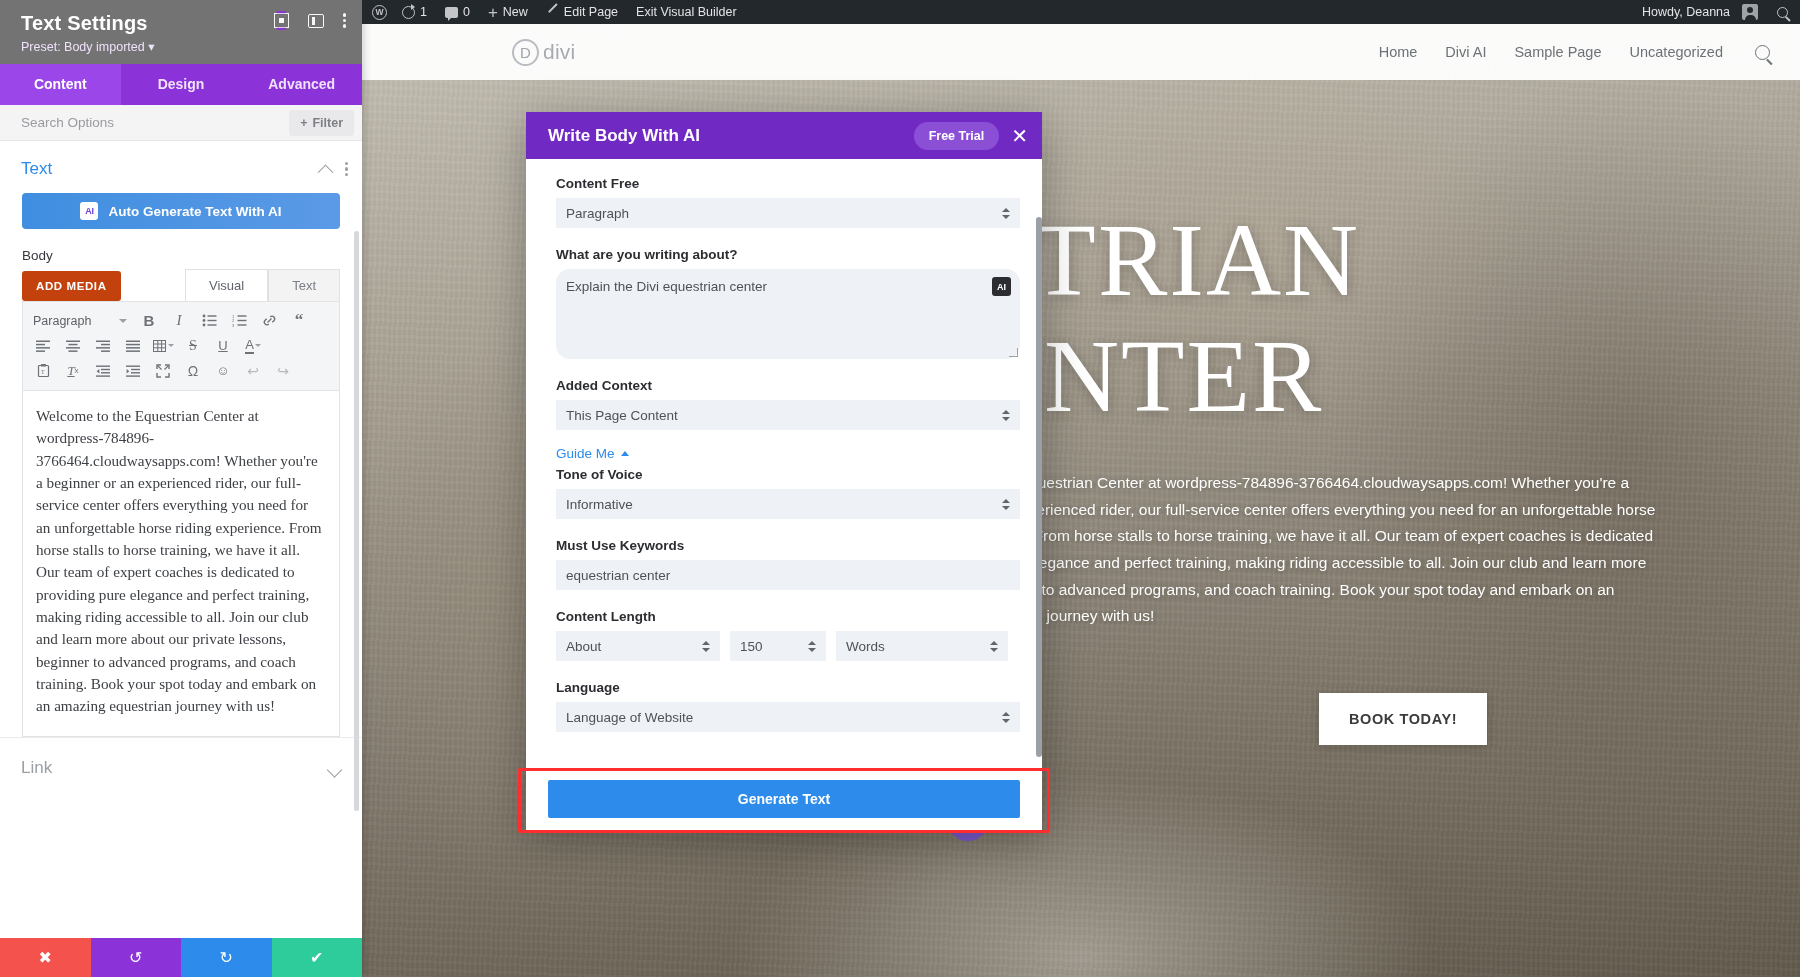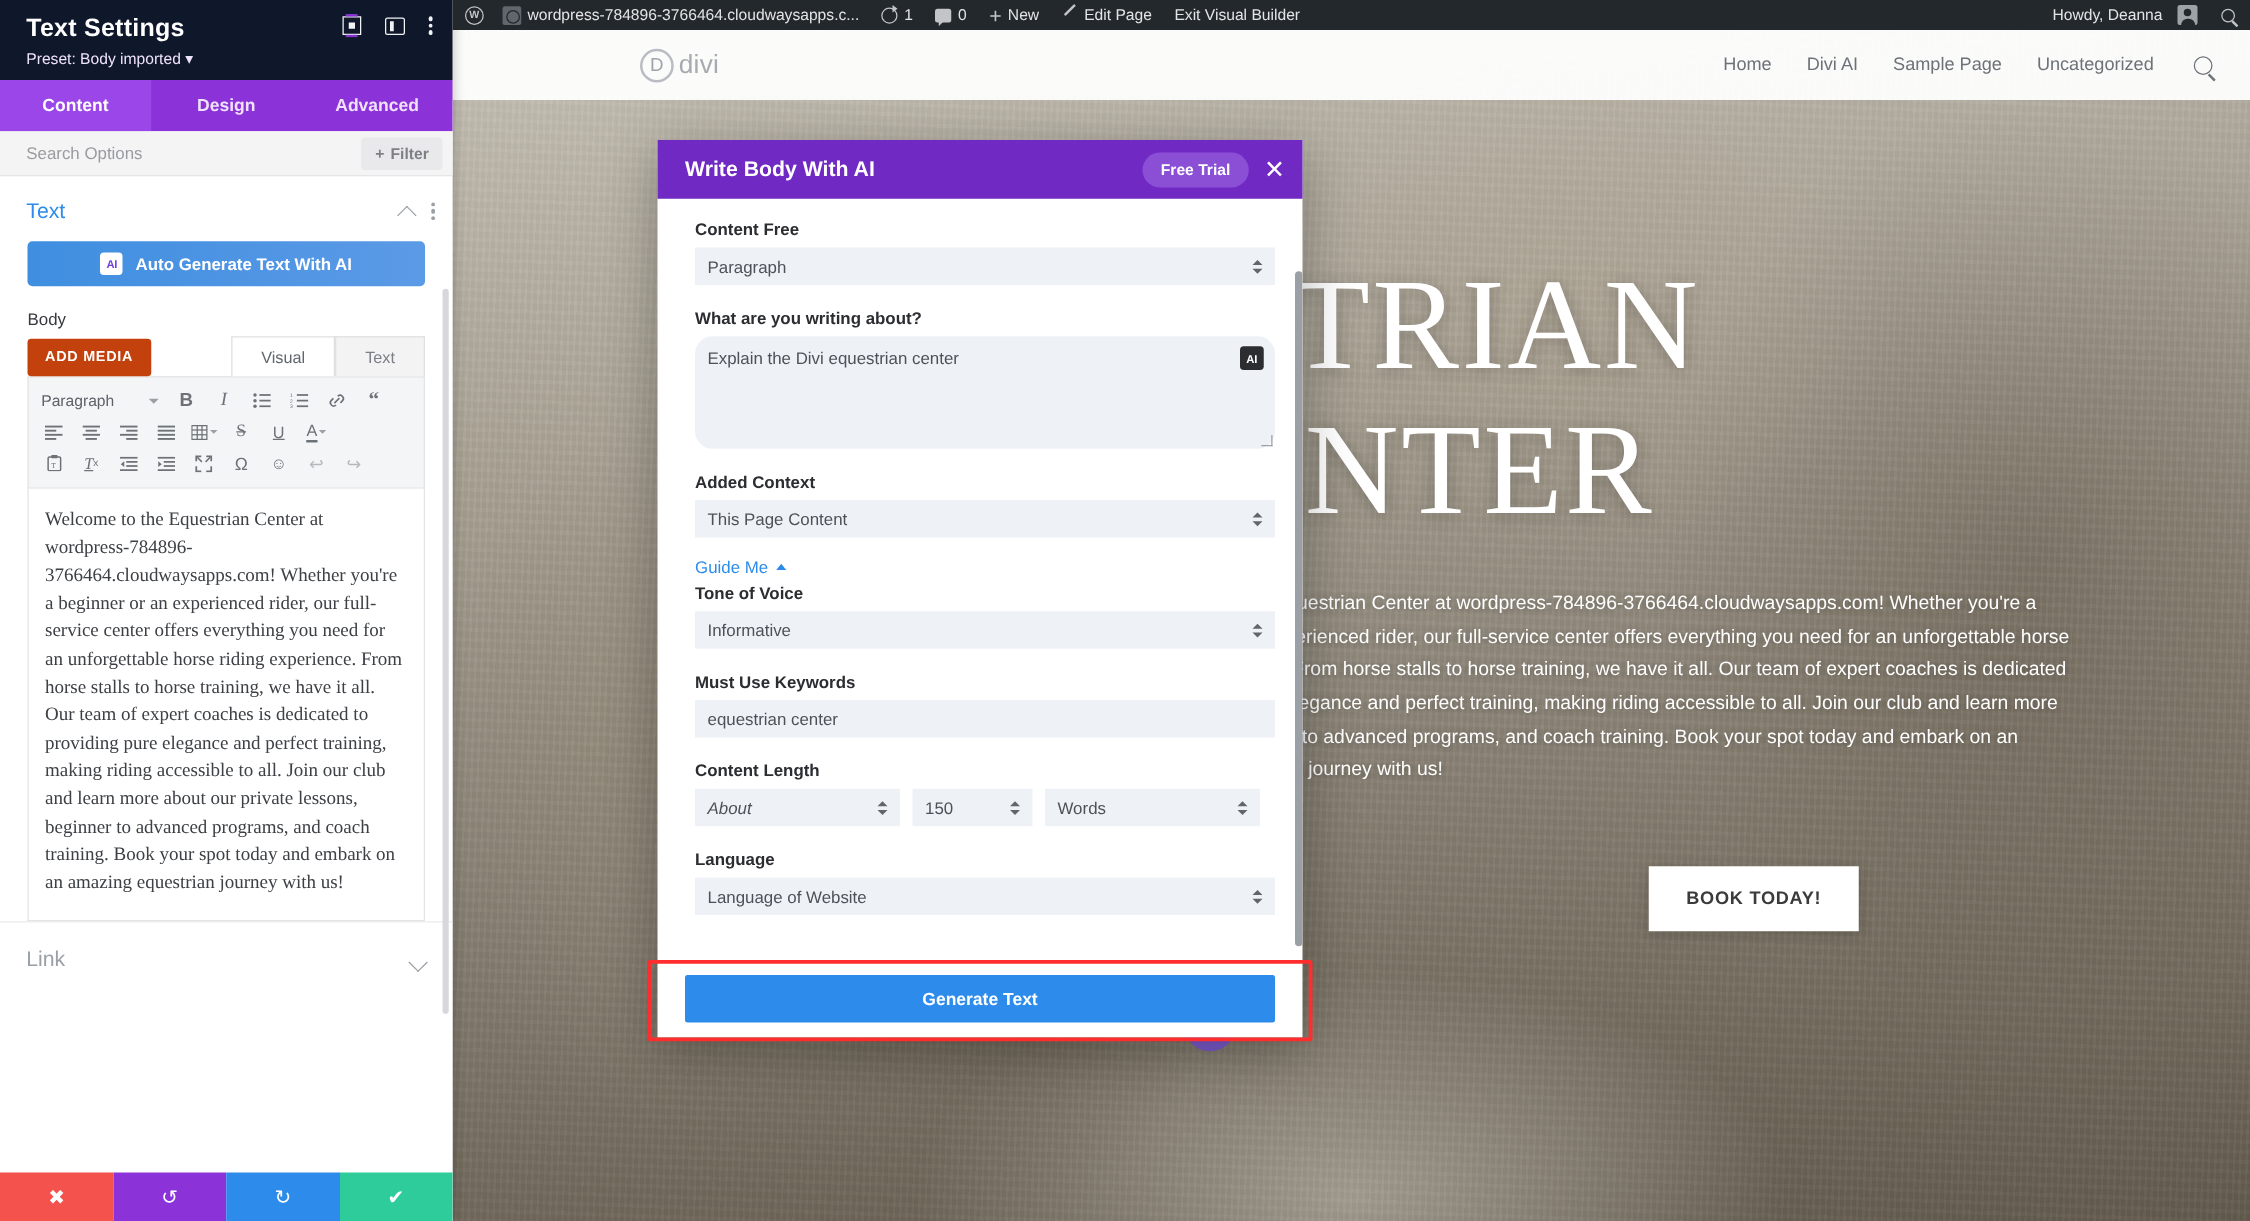"Text Settings" .panel-head { background: #0f172a -> #737373 }
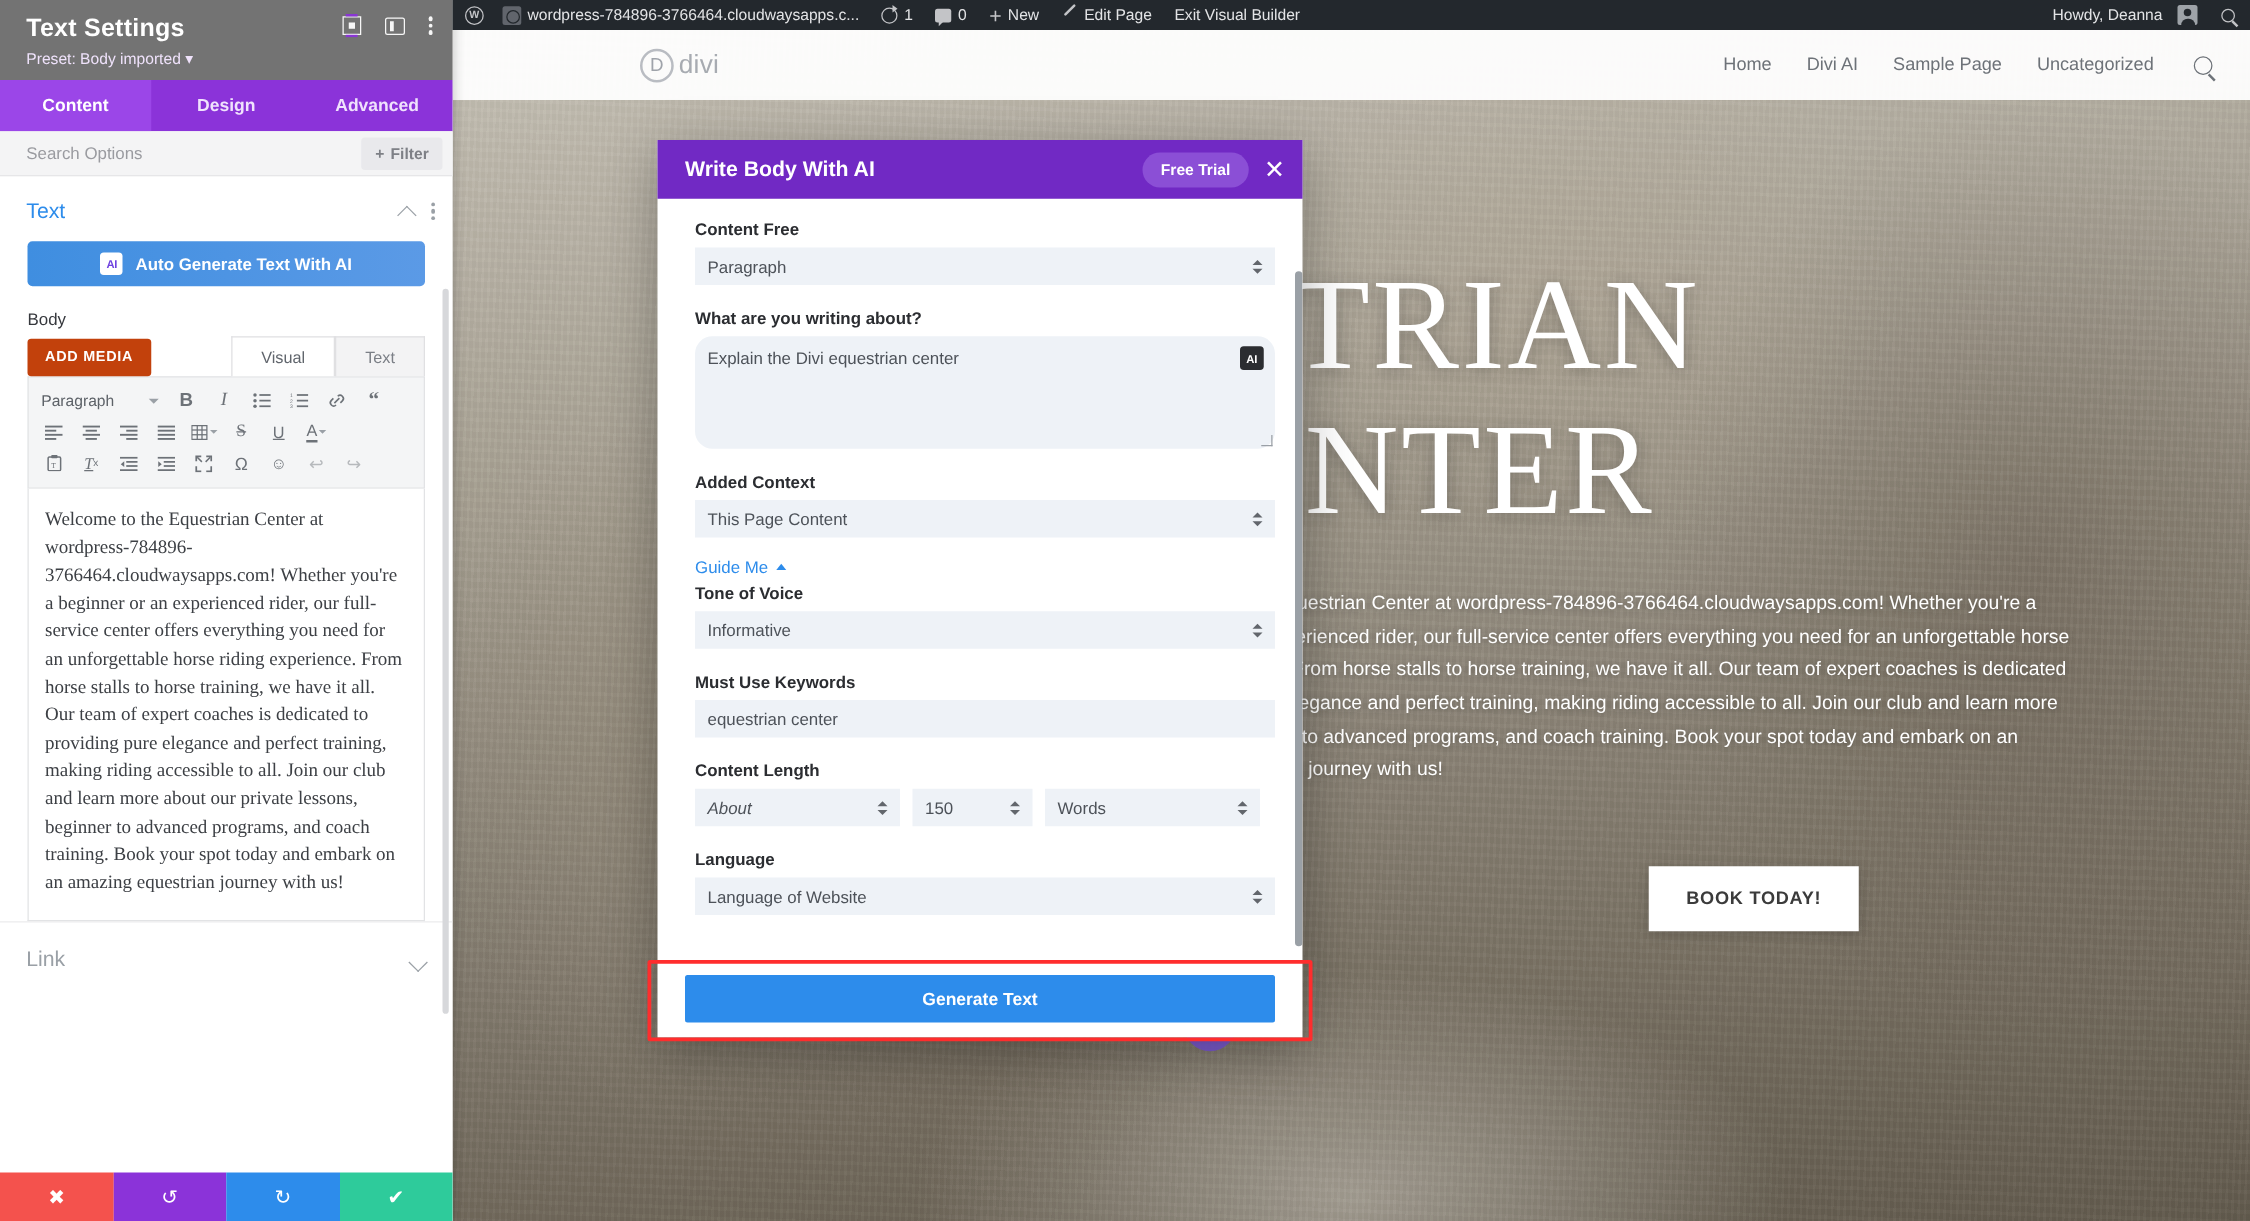"wordpress-784896-3766464.cloudwaysapps.c" div.ab-item { html: <div> <span></span> <span>wordpress-784896-3766464.cloudwaysapps.c...</span> </div> -> none }
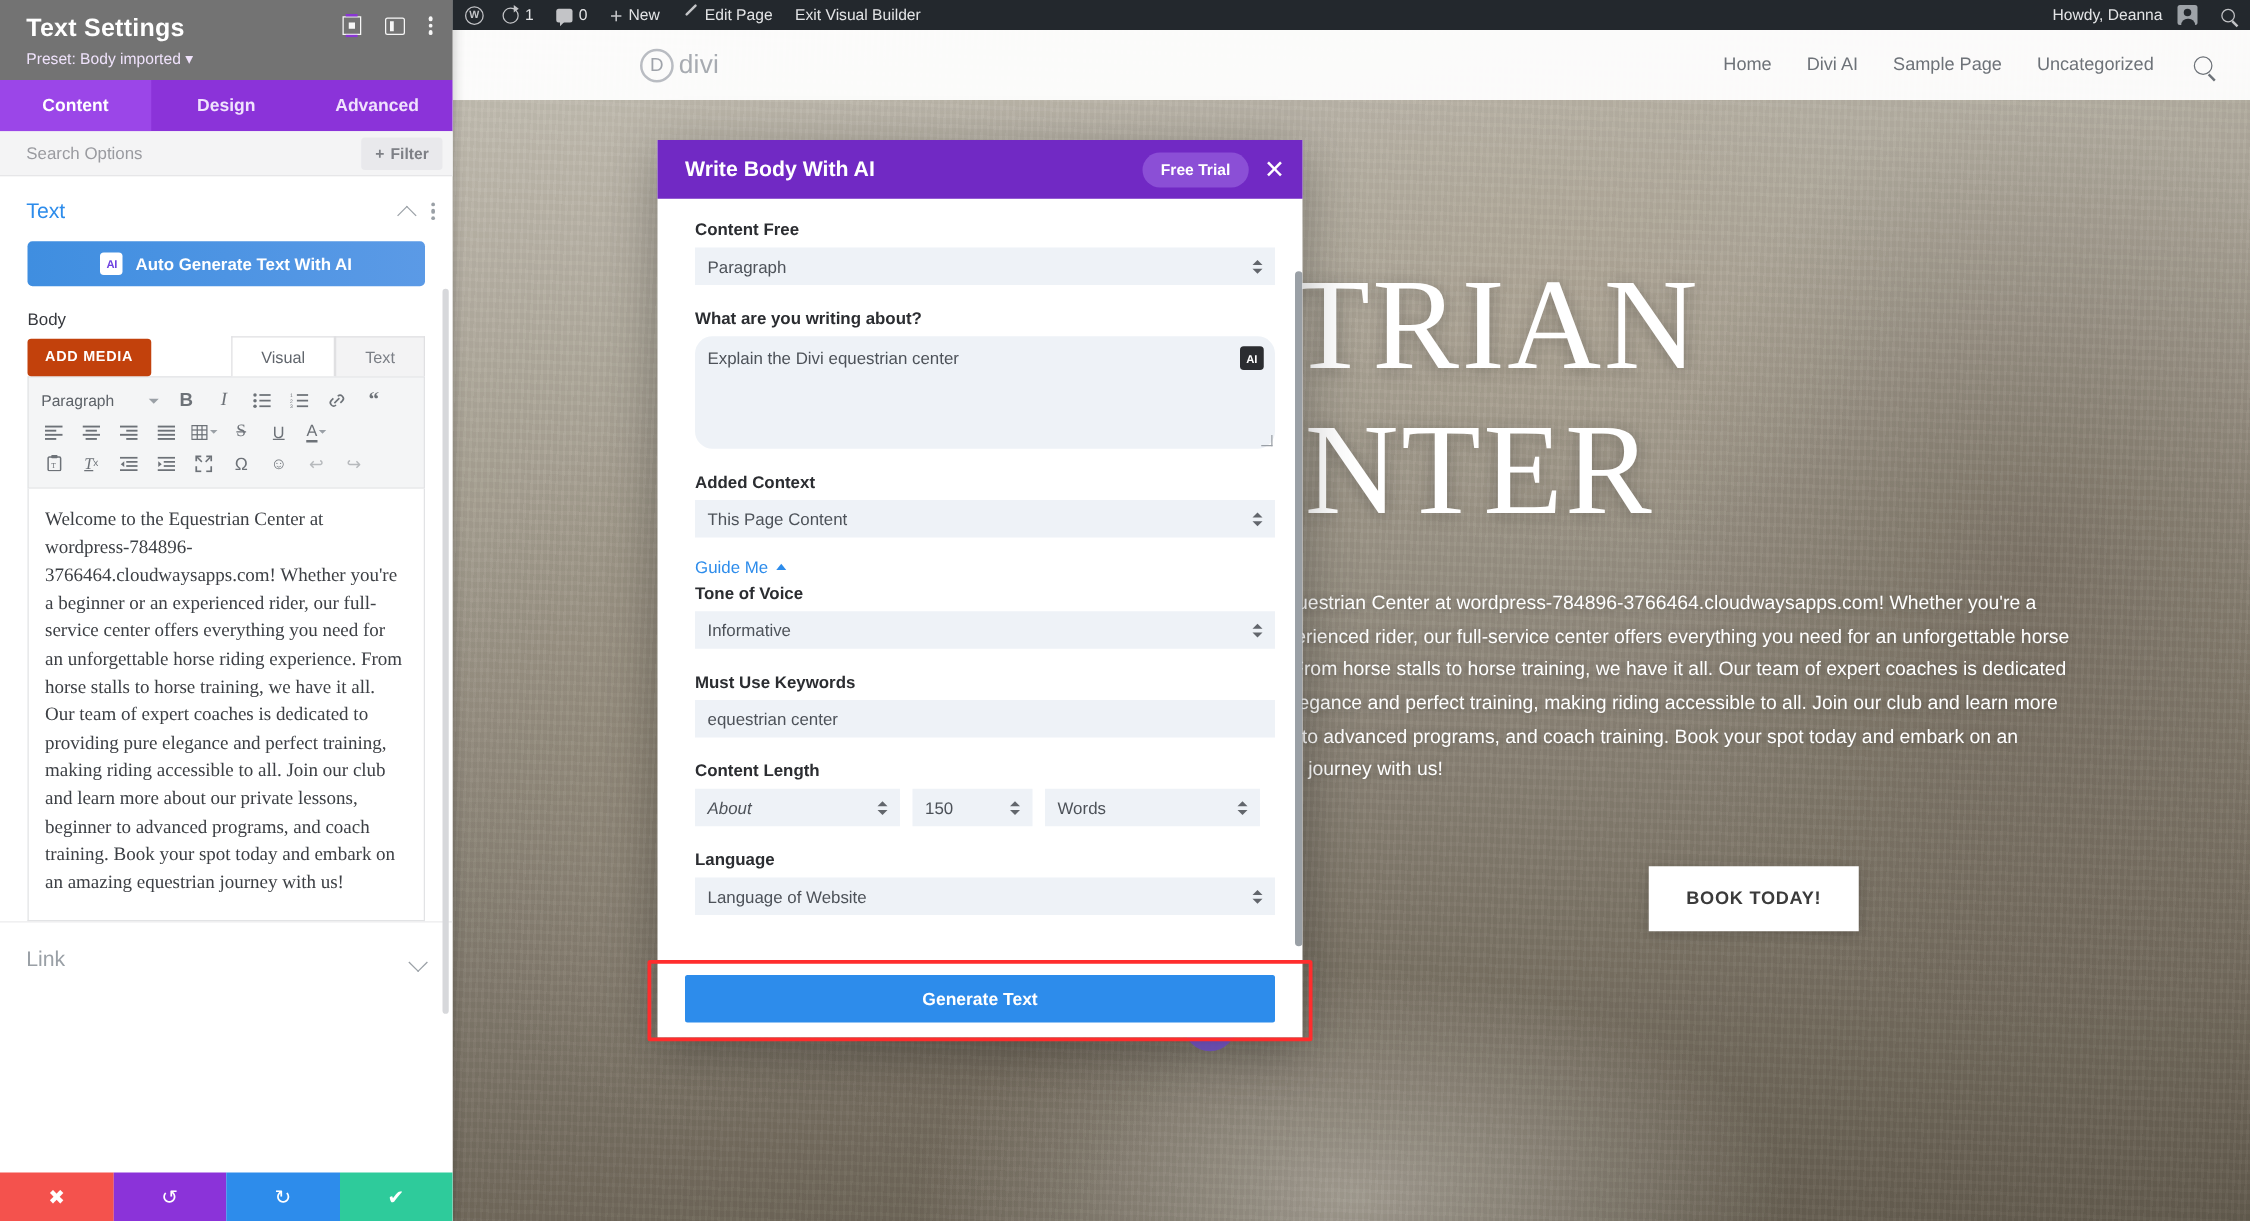"About" .len-row .m-select:nth-child(1) { font-style: italic -> none }
